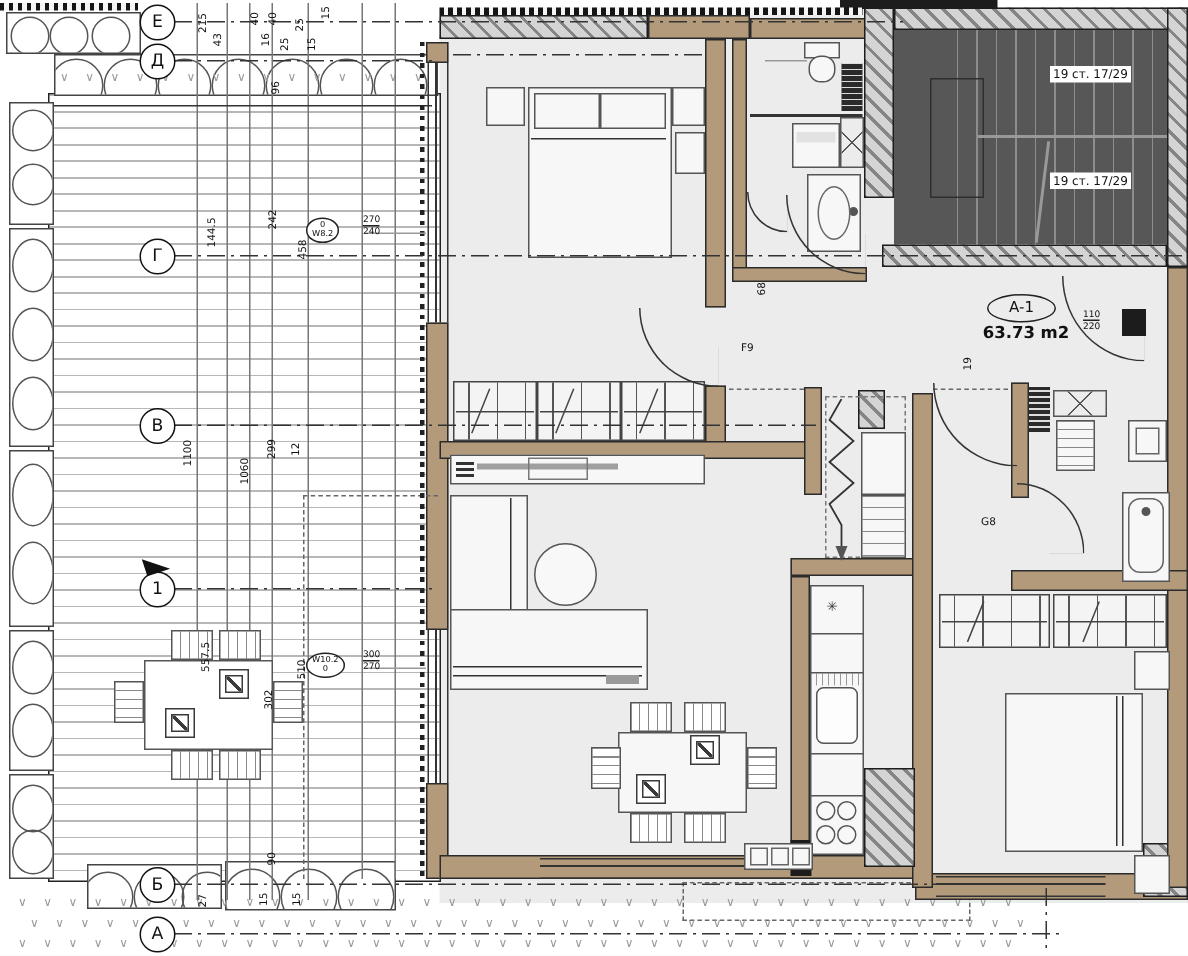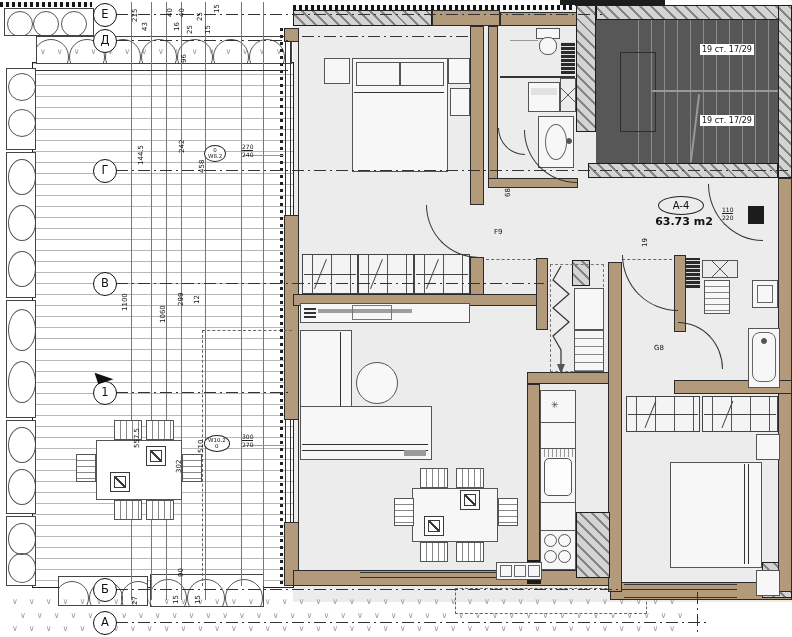"A-4" s { text: A-4 -> A-1 }
